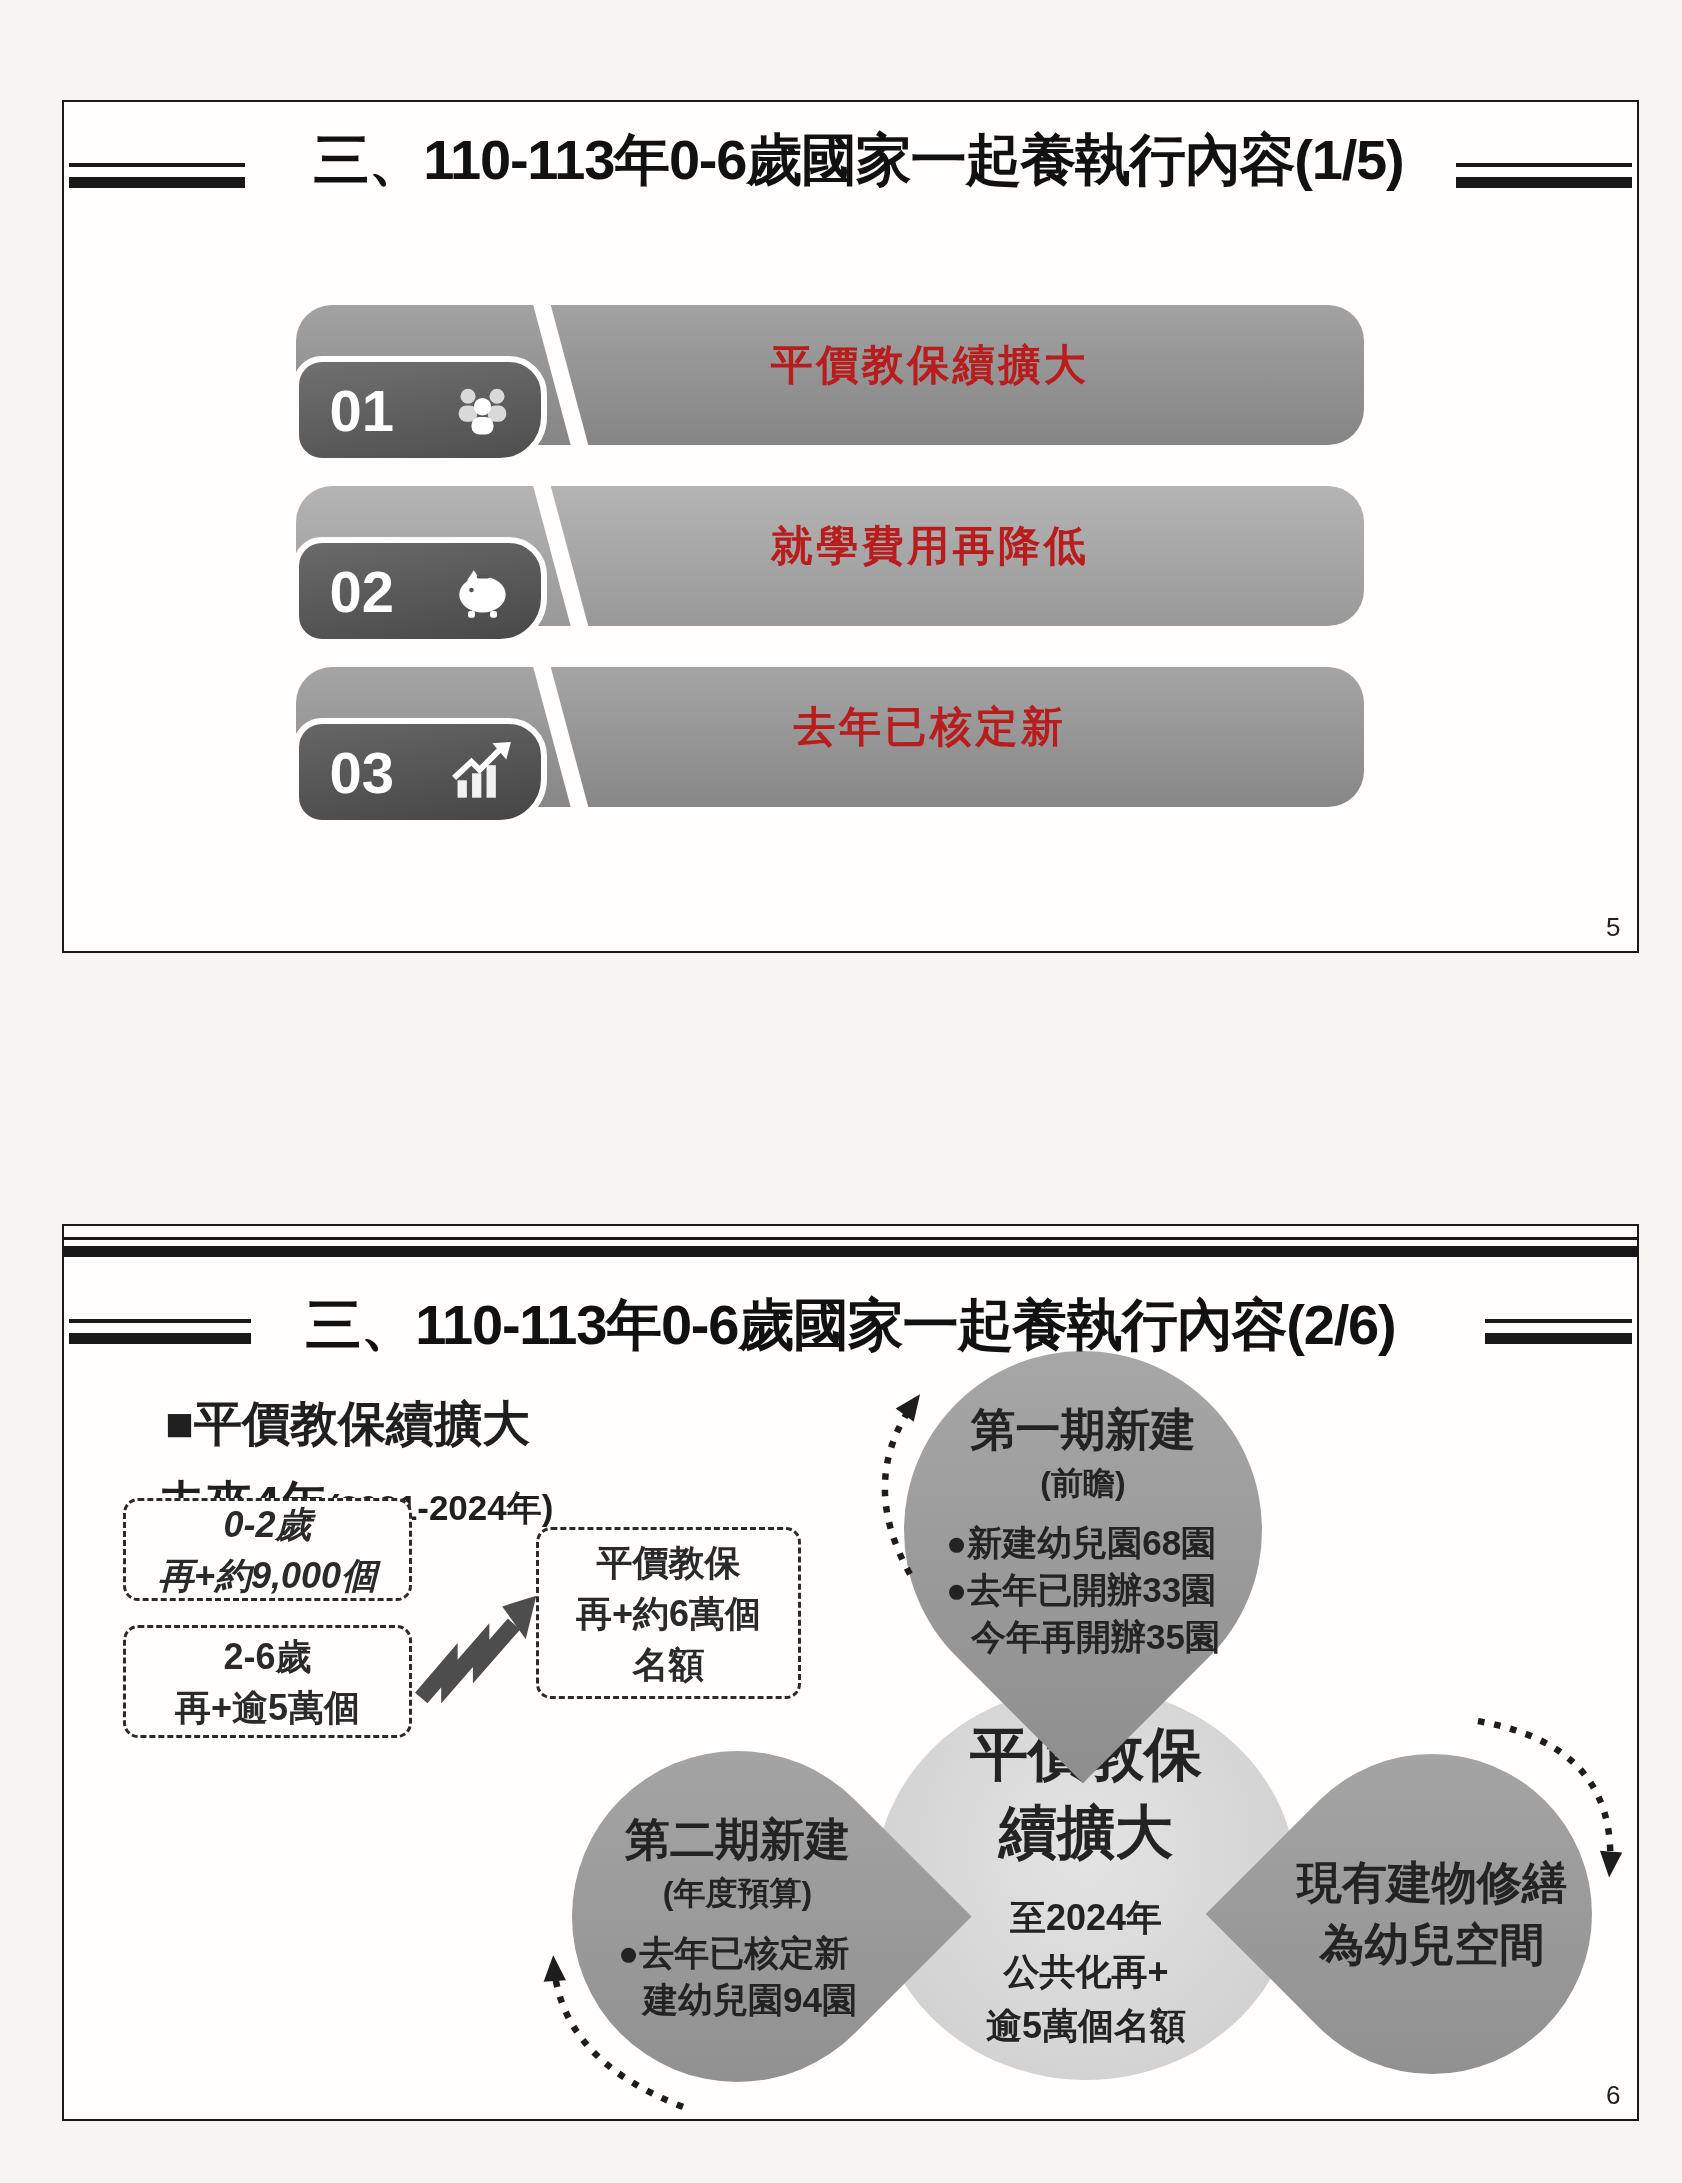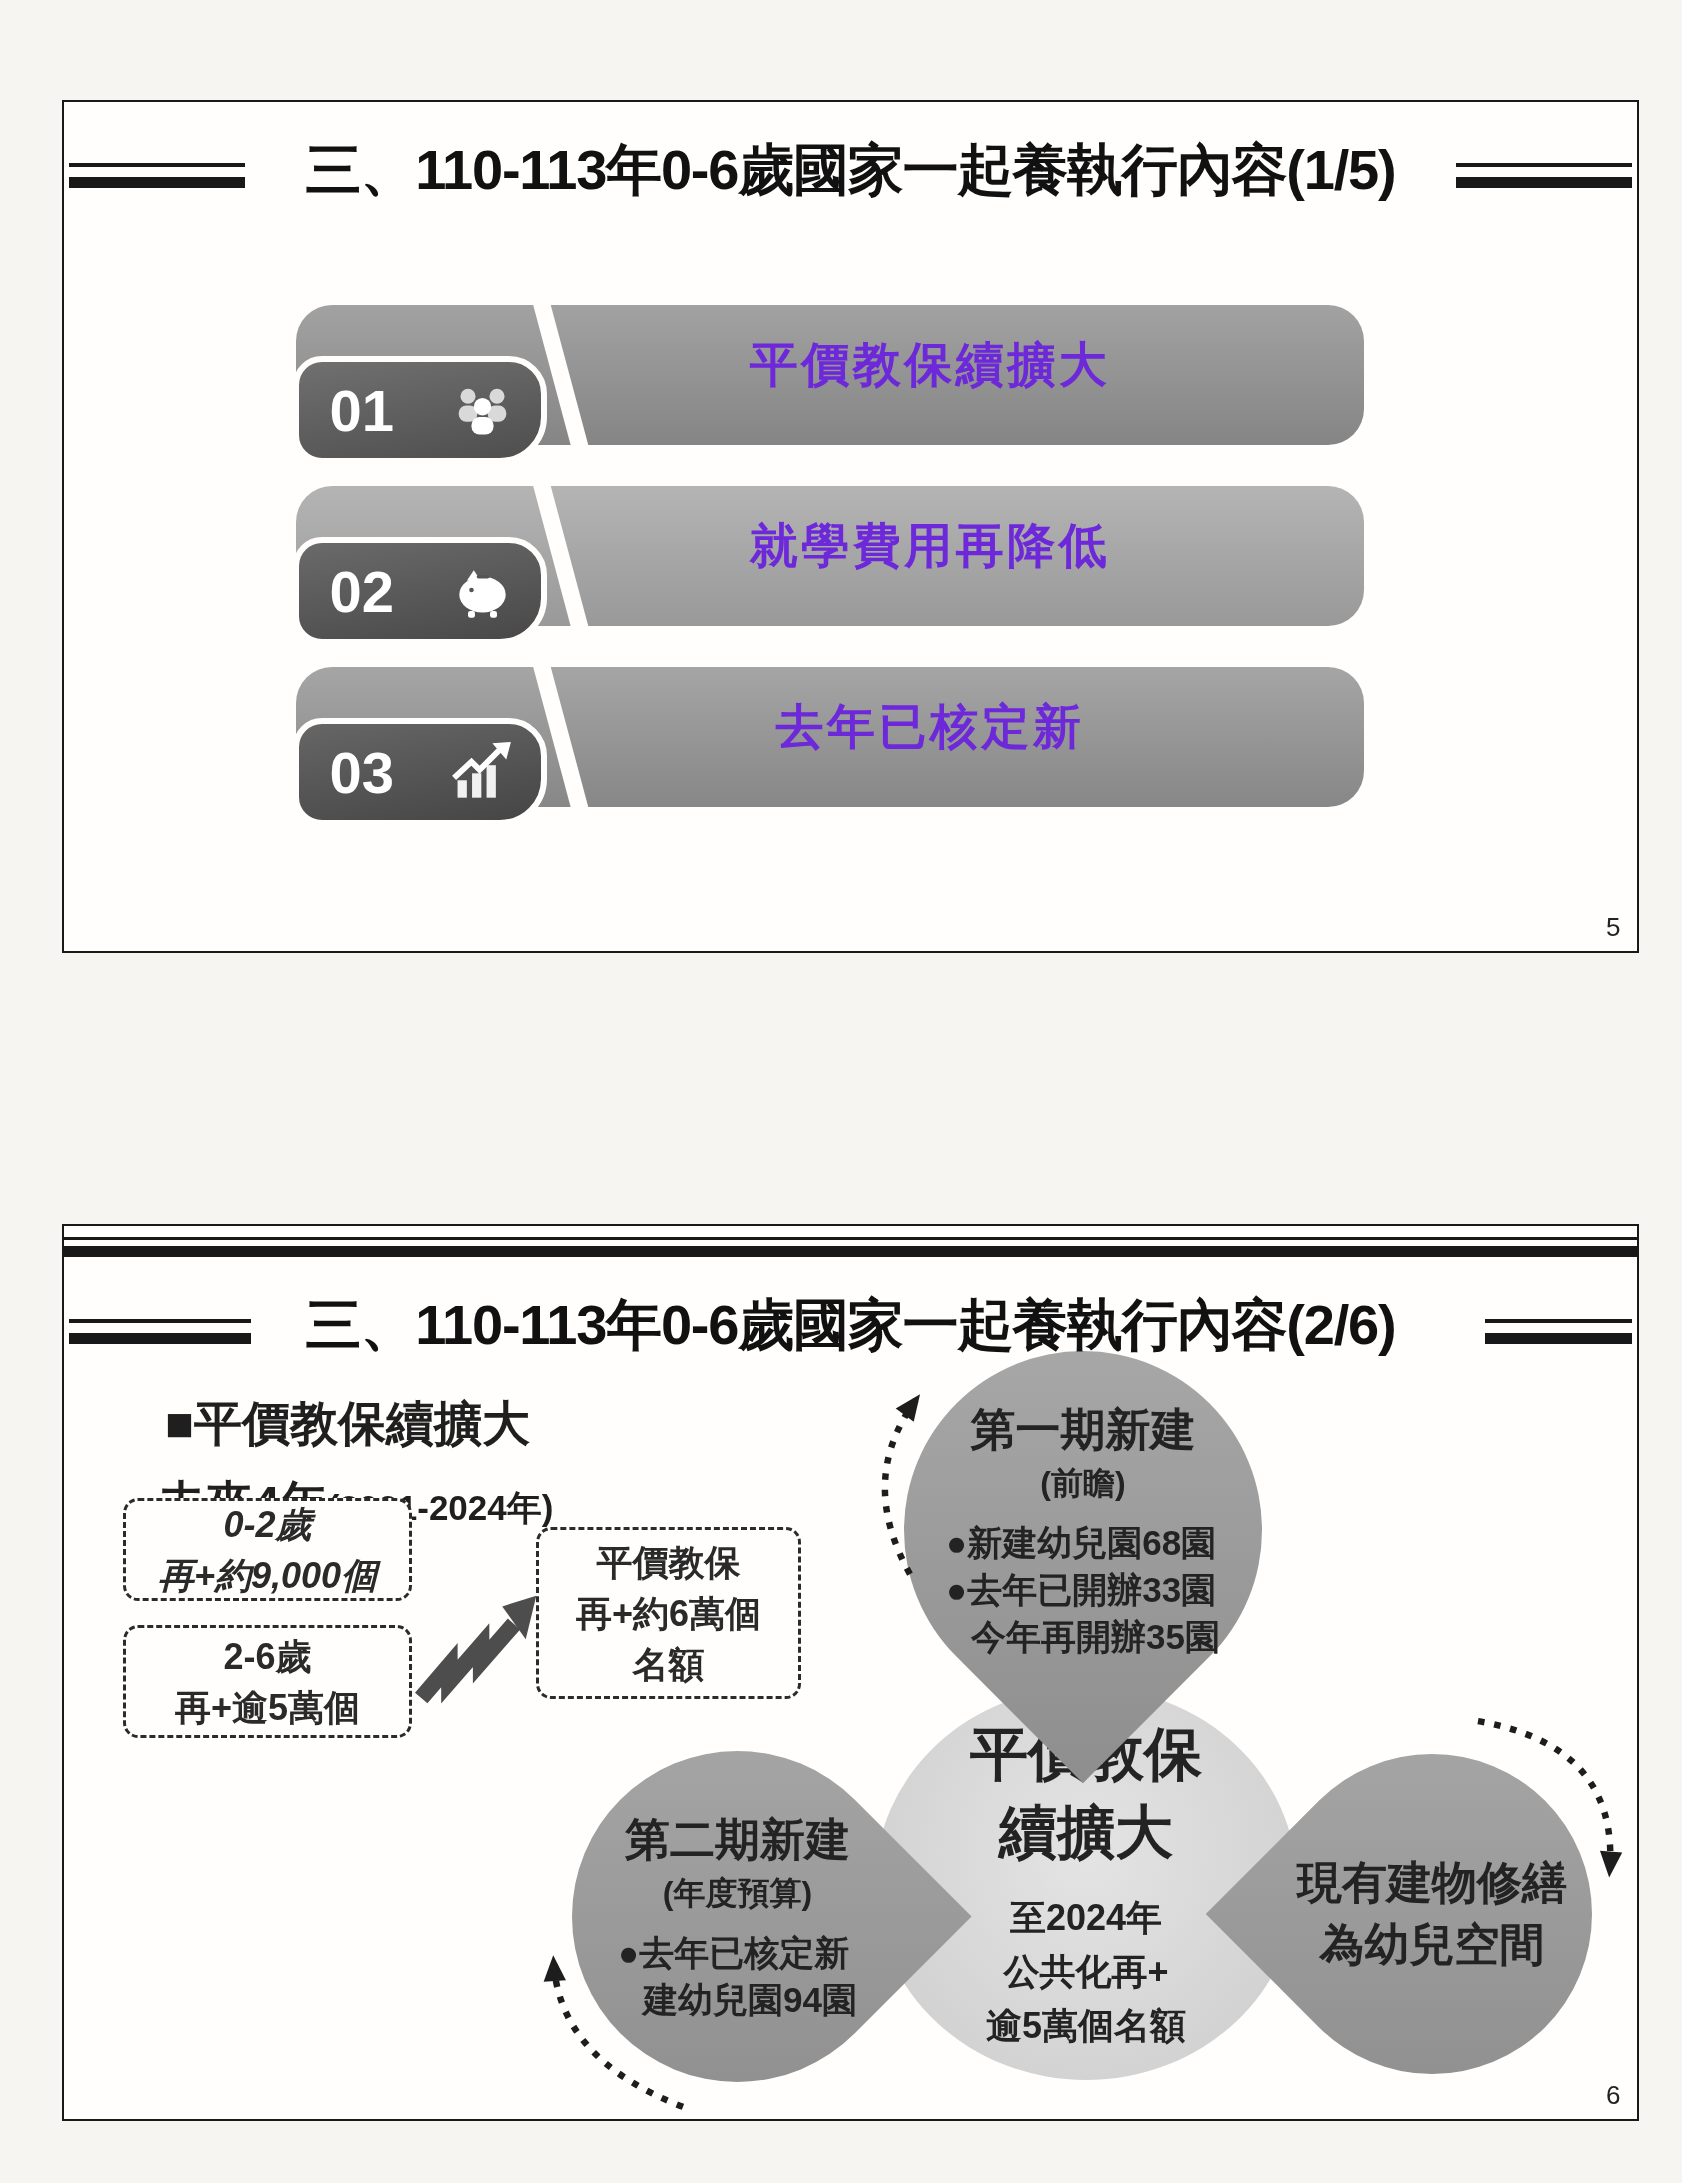"三、110-113年0-6歲國家一起養執行內容(1/5)" #slide1 .slide-title { padding-left: none -> 8px; top: 31px -> 21px }
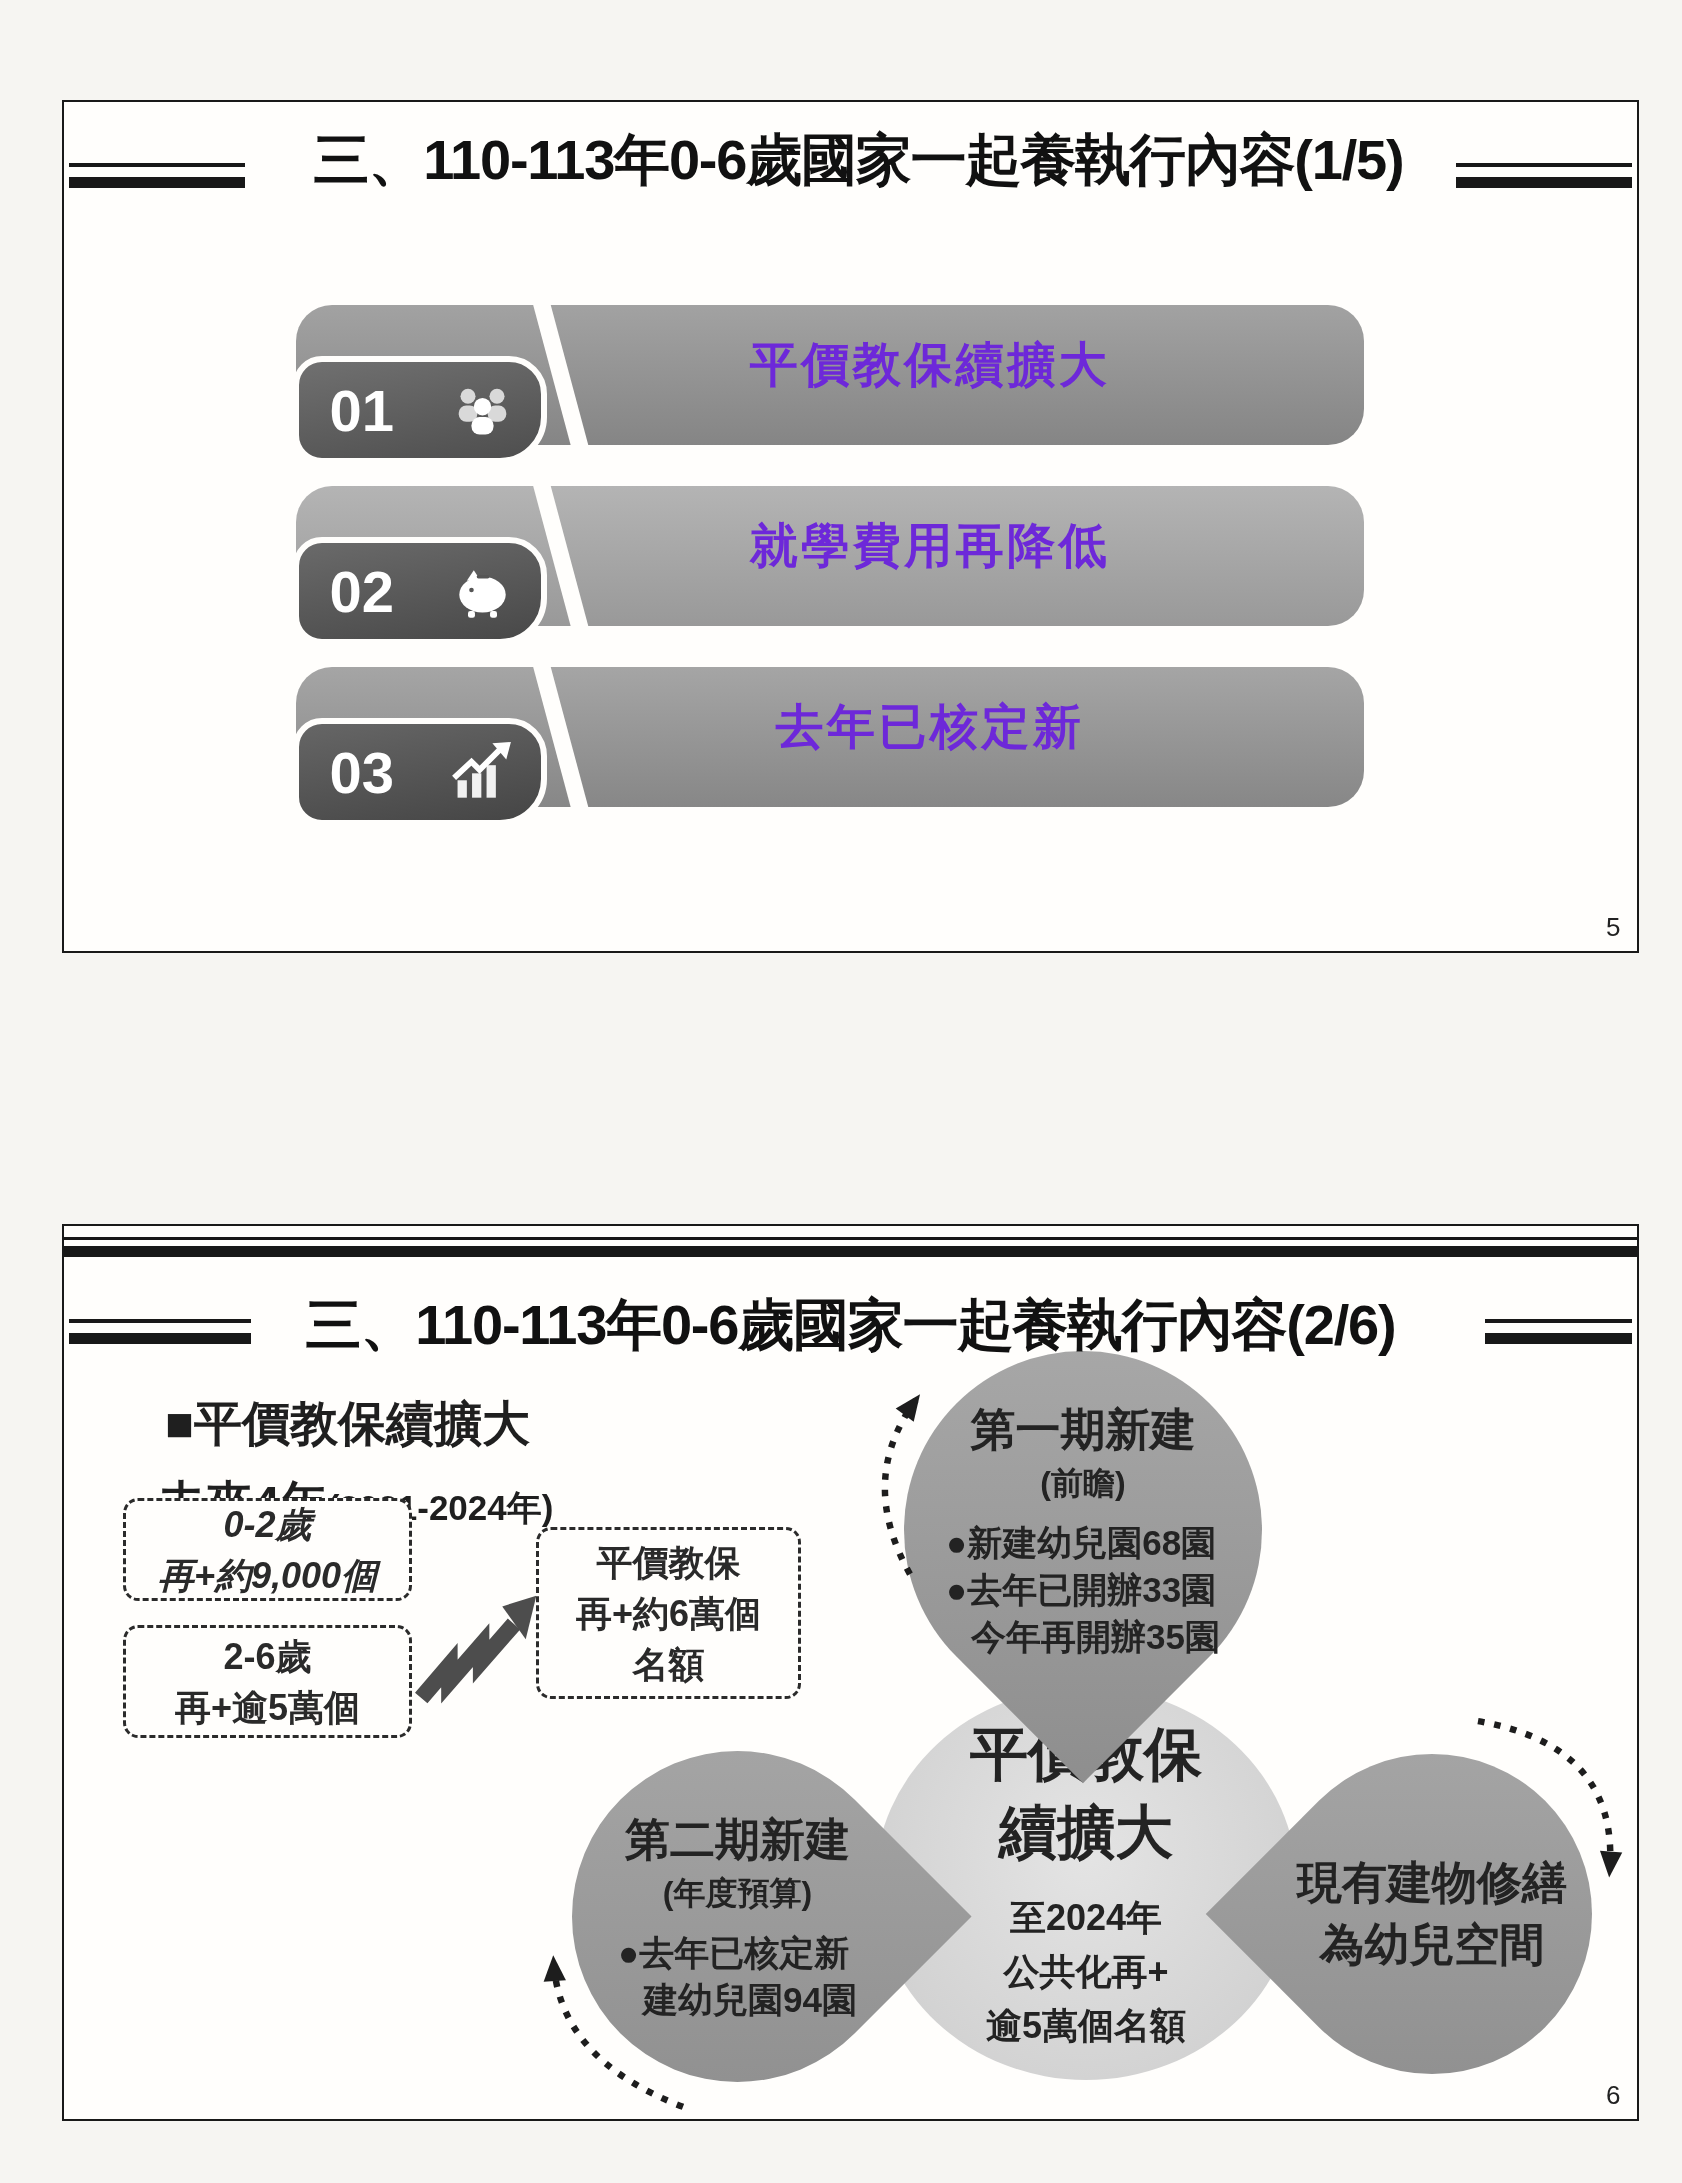"平價教保續擴大" .banner .label { color: #6d28d9 -> #b91c1c; font-size: 48px -> 42px }
